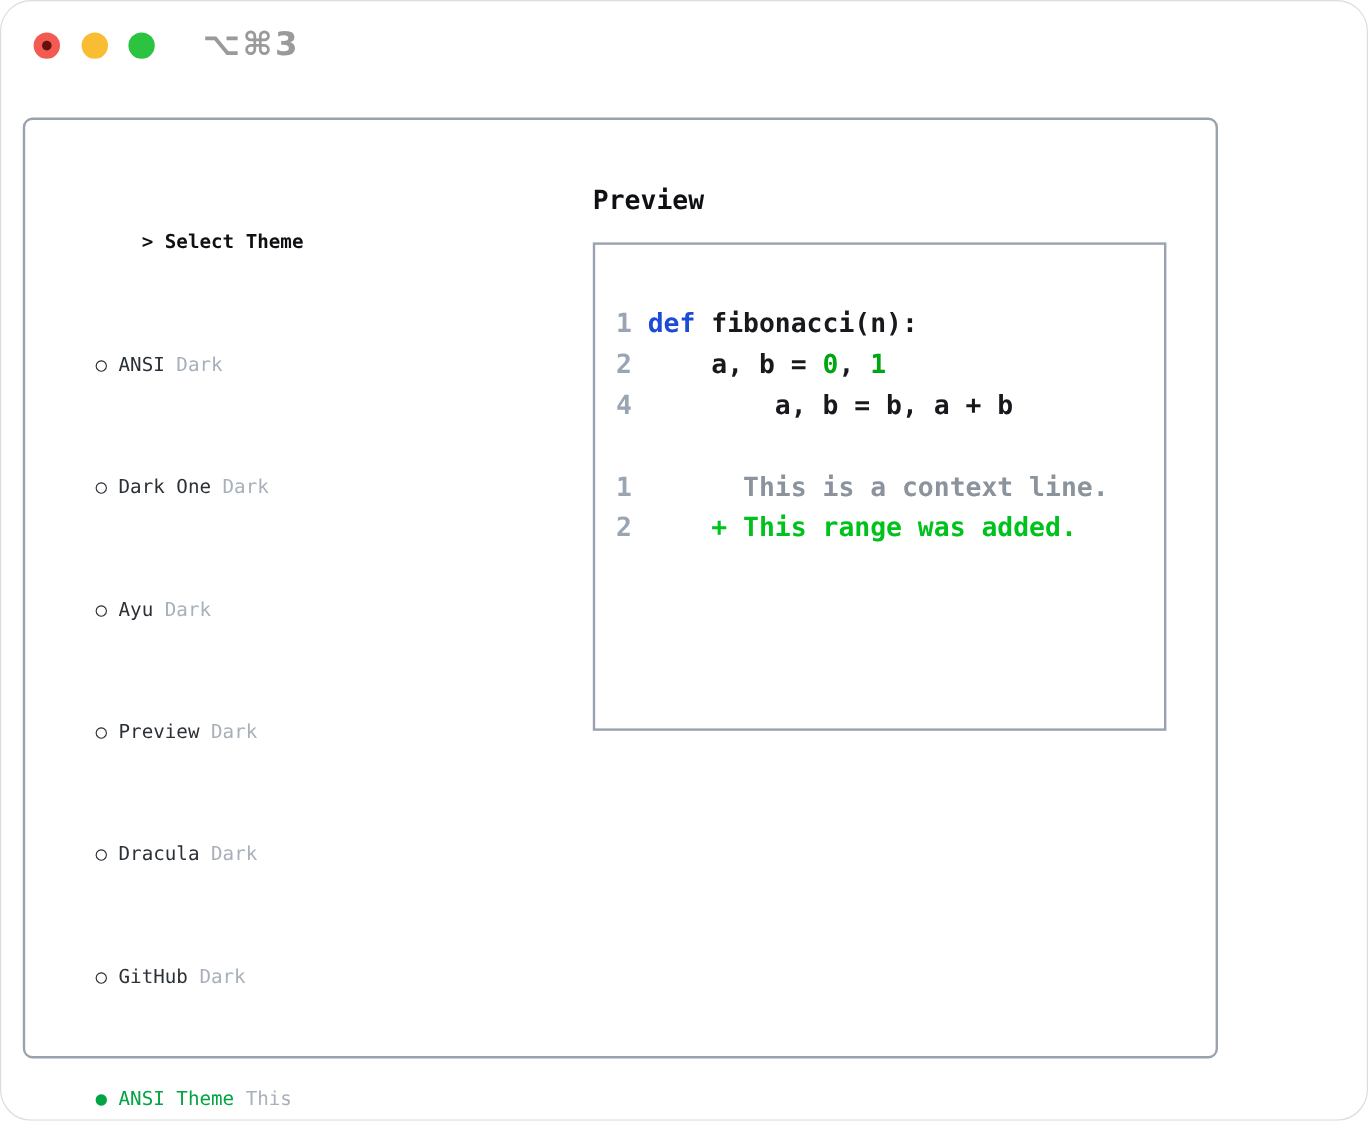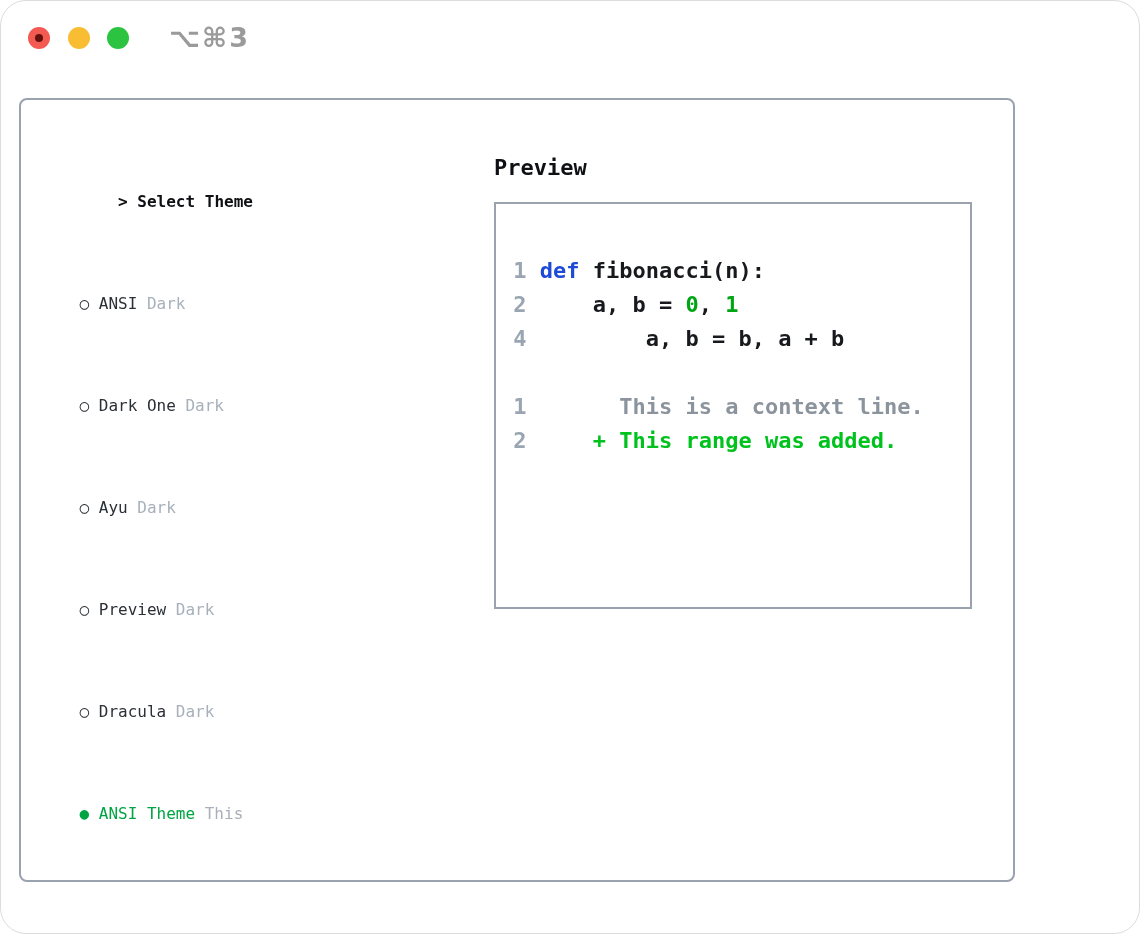"○ GitHub Dark" div.row { html: none -> <div> <span>○</span><span>GitHub</span><span>Dark</span> </div> }
